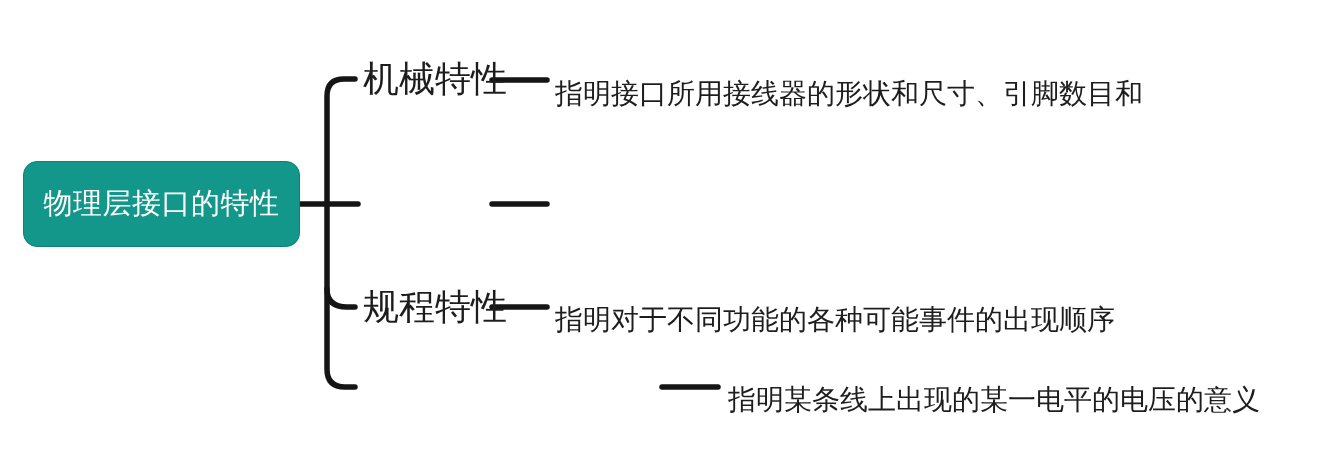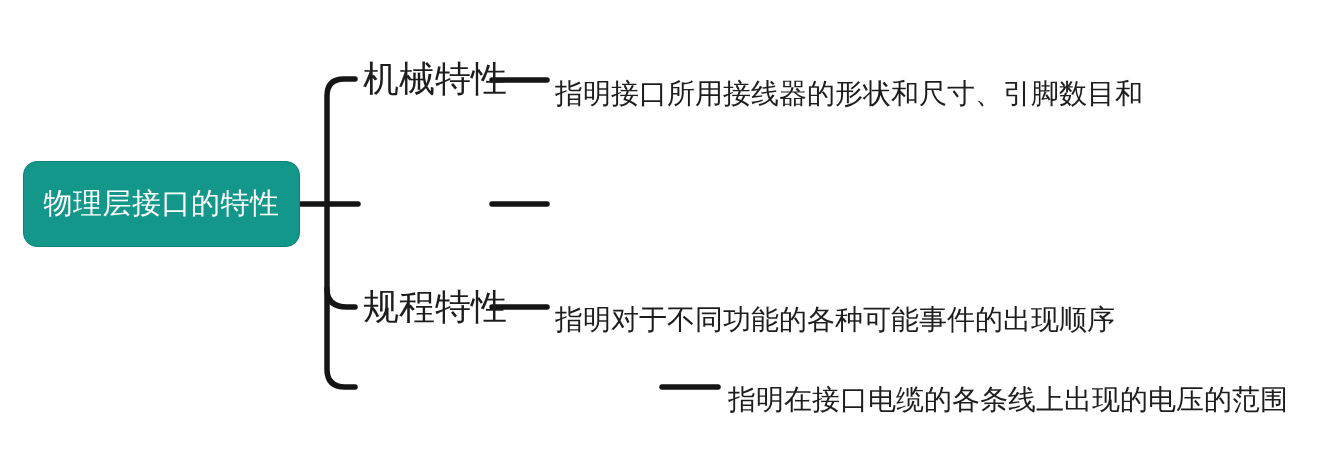"指明在接口电缆的各条线上出现的电压的范围" div { text: 在接口电缆的各条线上出现的电压的范围 -> 某条线上出现的某一电平的电压的意义 }
